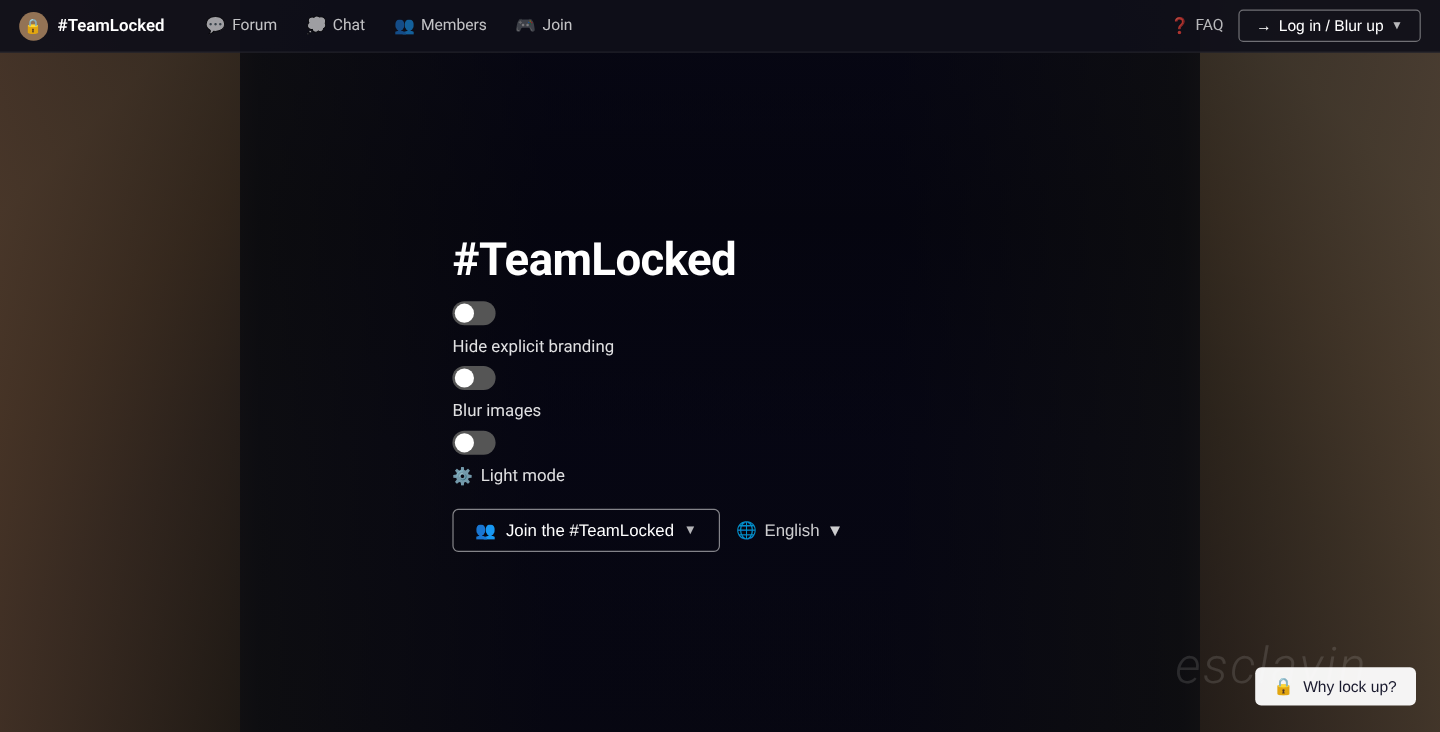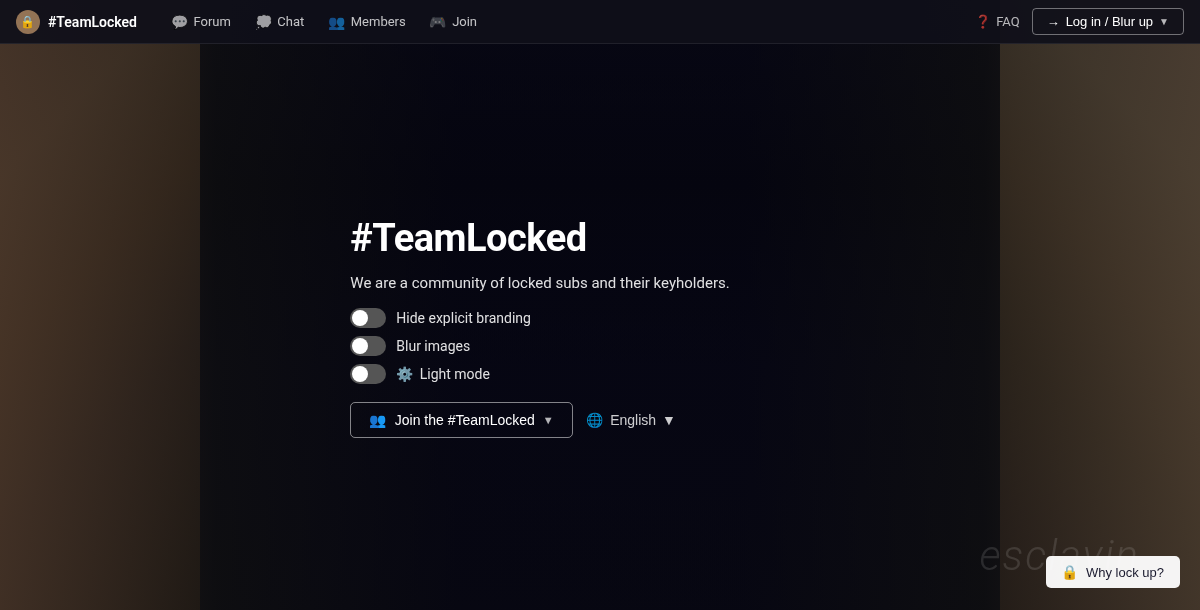"We are a community of" p.hero-subtitle { html: <p>We are a community of locked subs and their keyholders.</p> -> none }
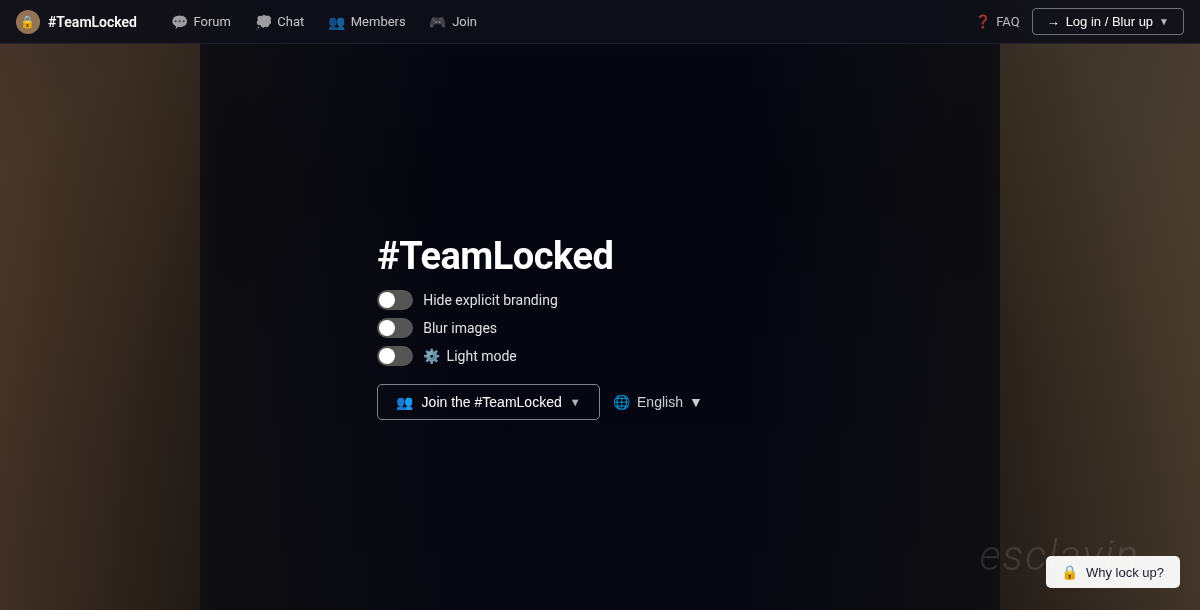"Hide explicit branding" .toggle-row { align-items: center -> flex-start; flex-direction: none -> column }
